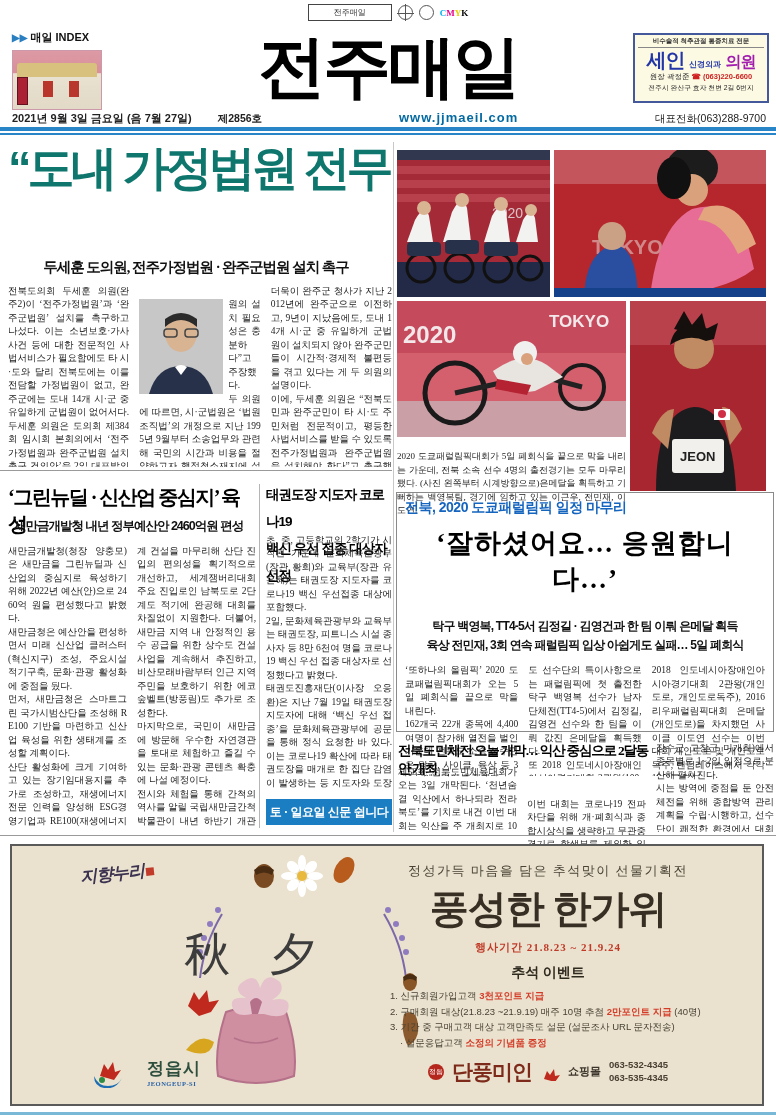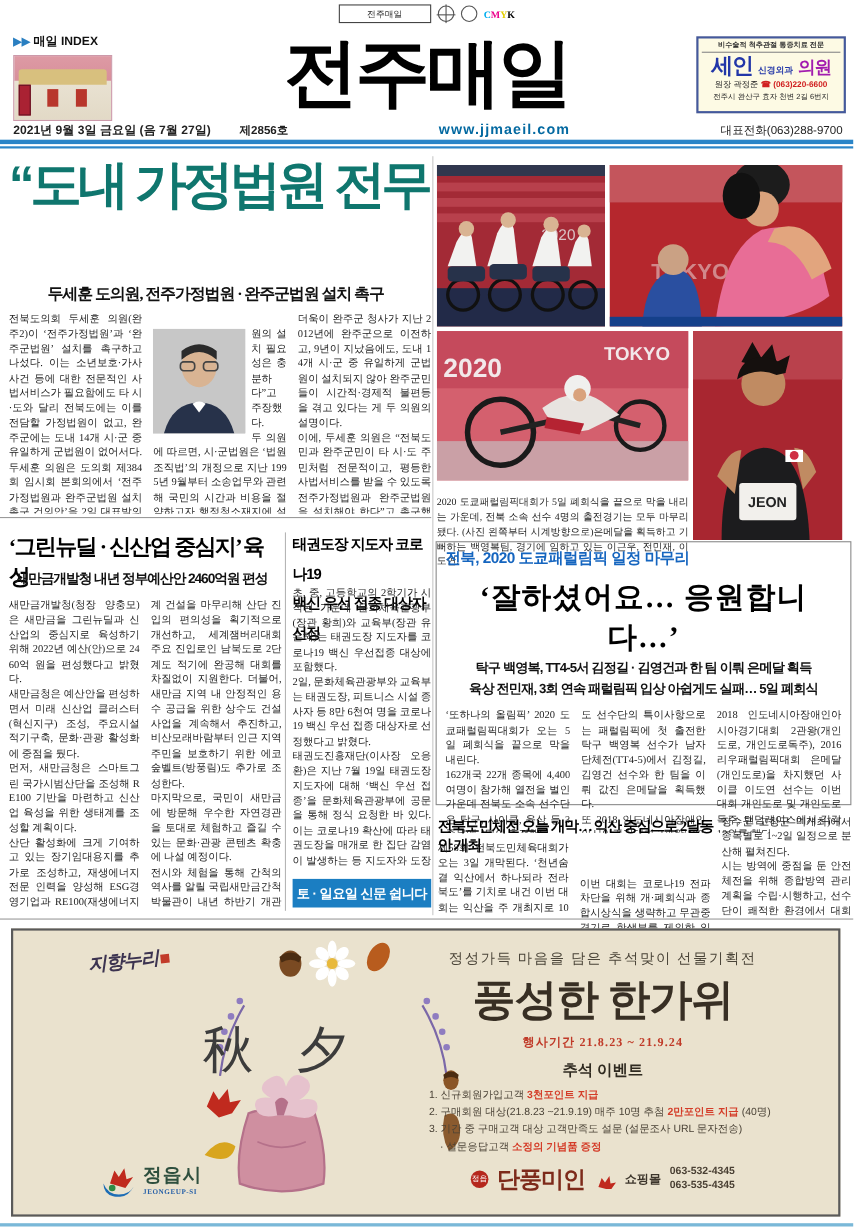"탁구 백영복, TT4-5서 김정길 ·" .para-decks { margin-top: 1px -> 20px }
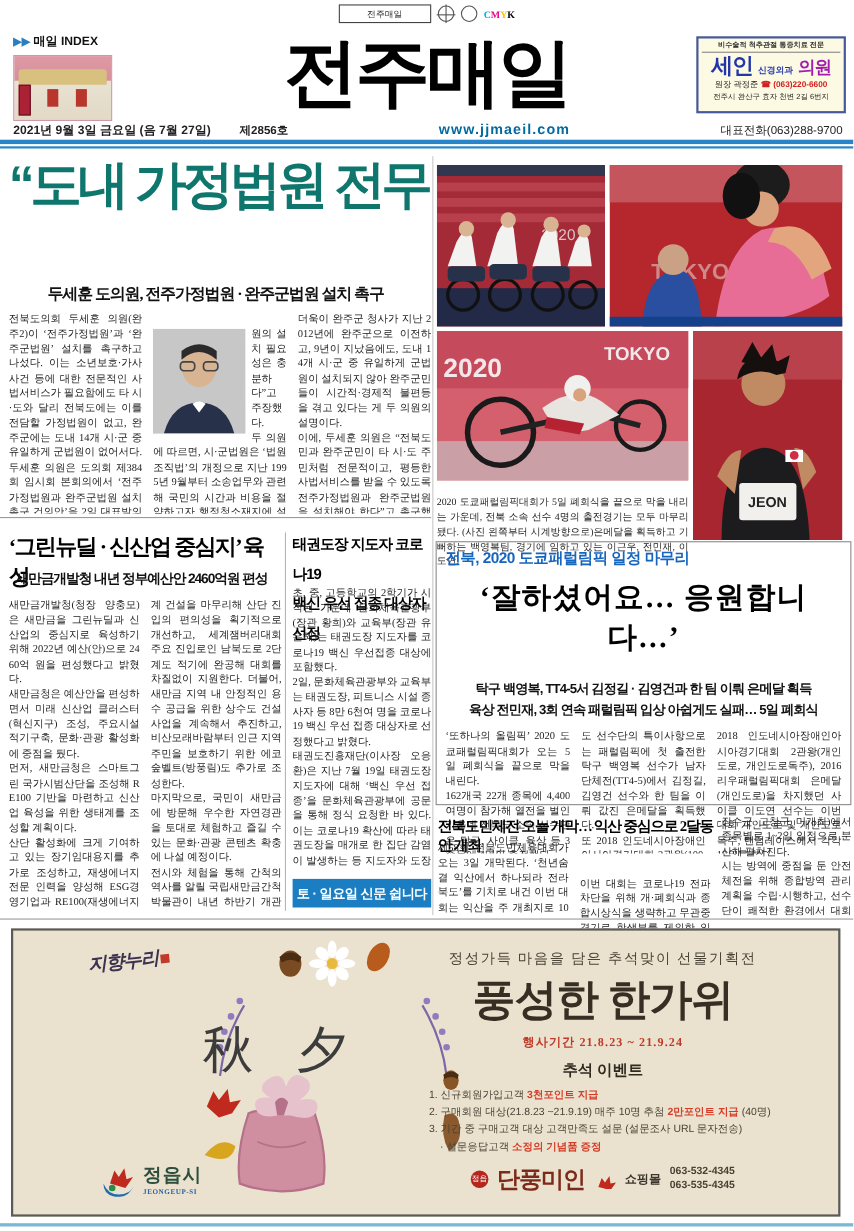"정읍시" .city-logo { gap: 6px -> 23px }
